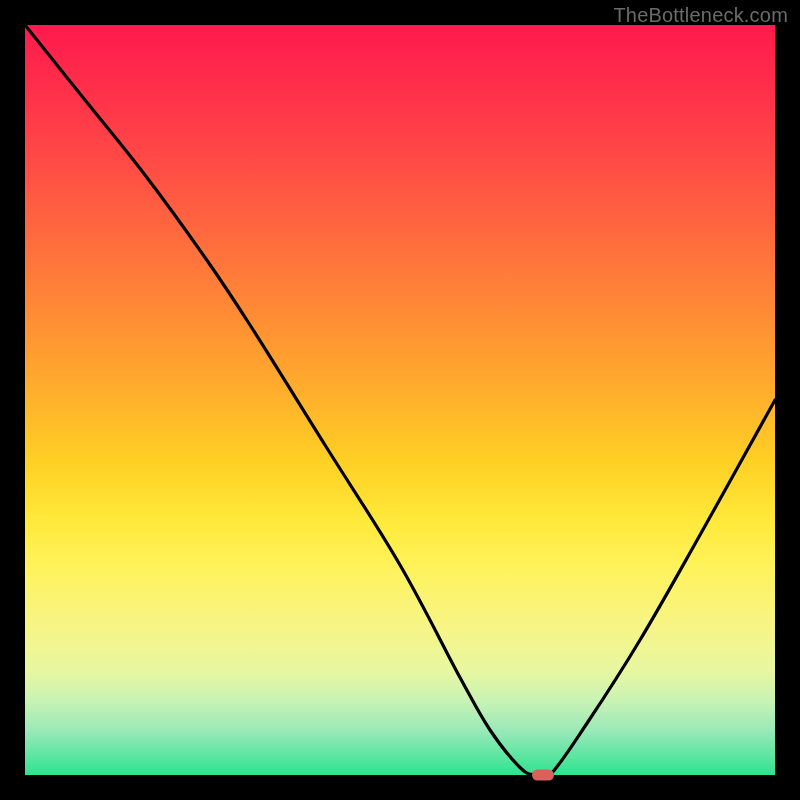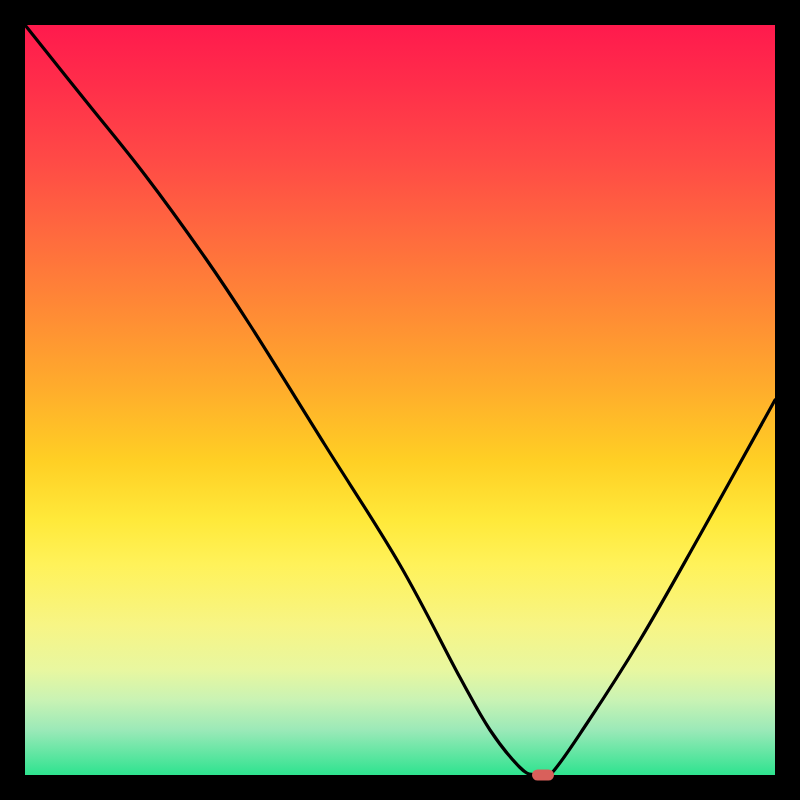"TheBottleneck.com" div.watermark { html: none -> <div>TheBottleneck.com</div> }
